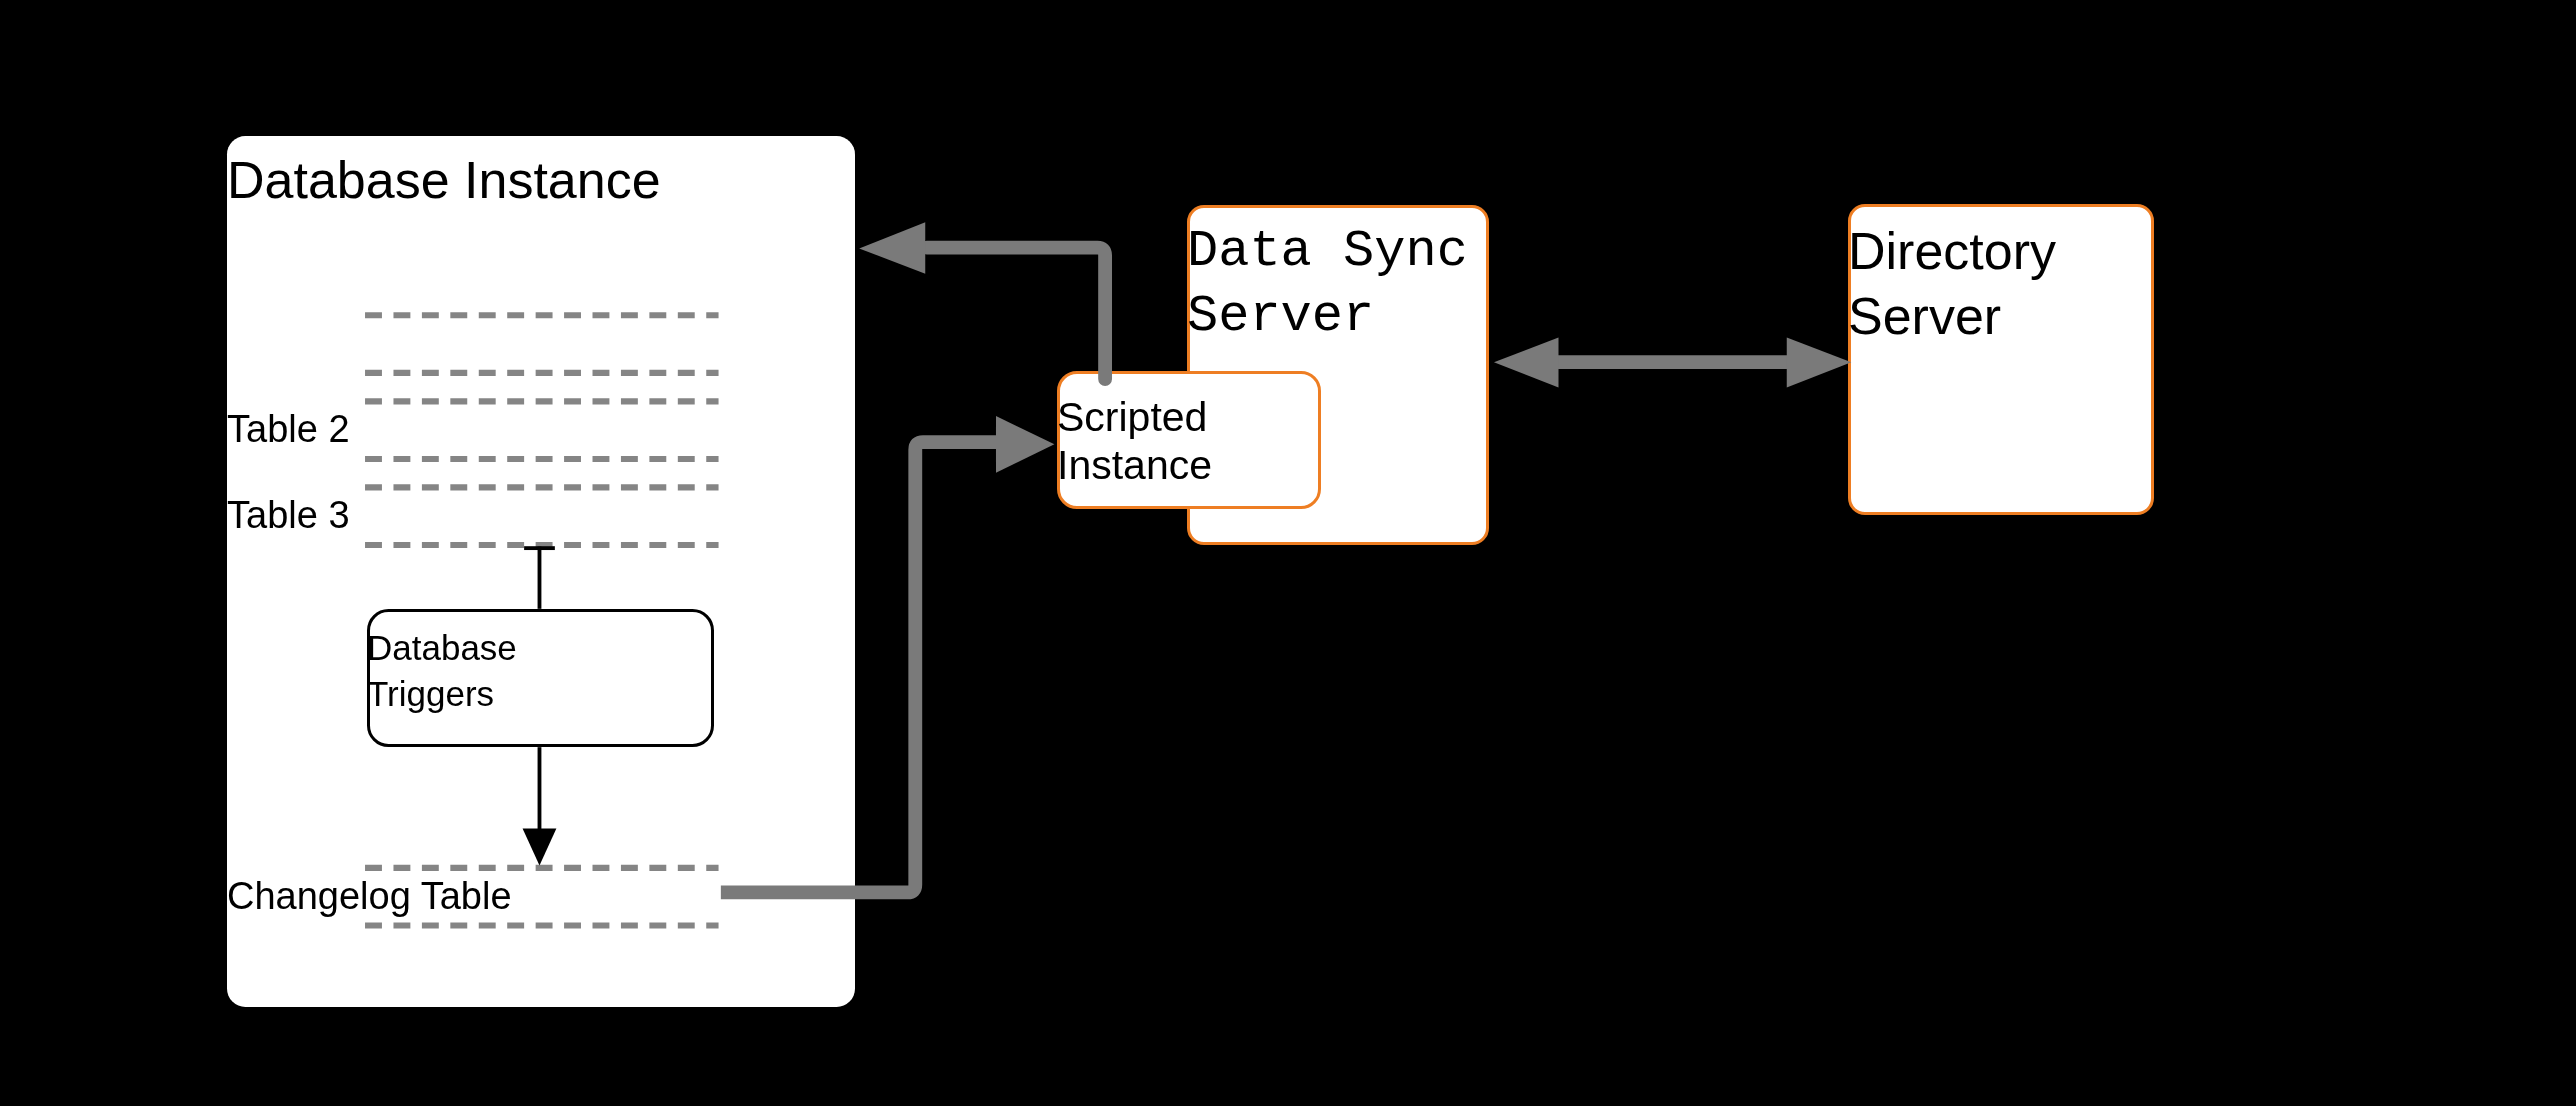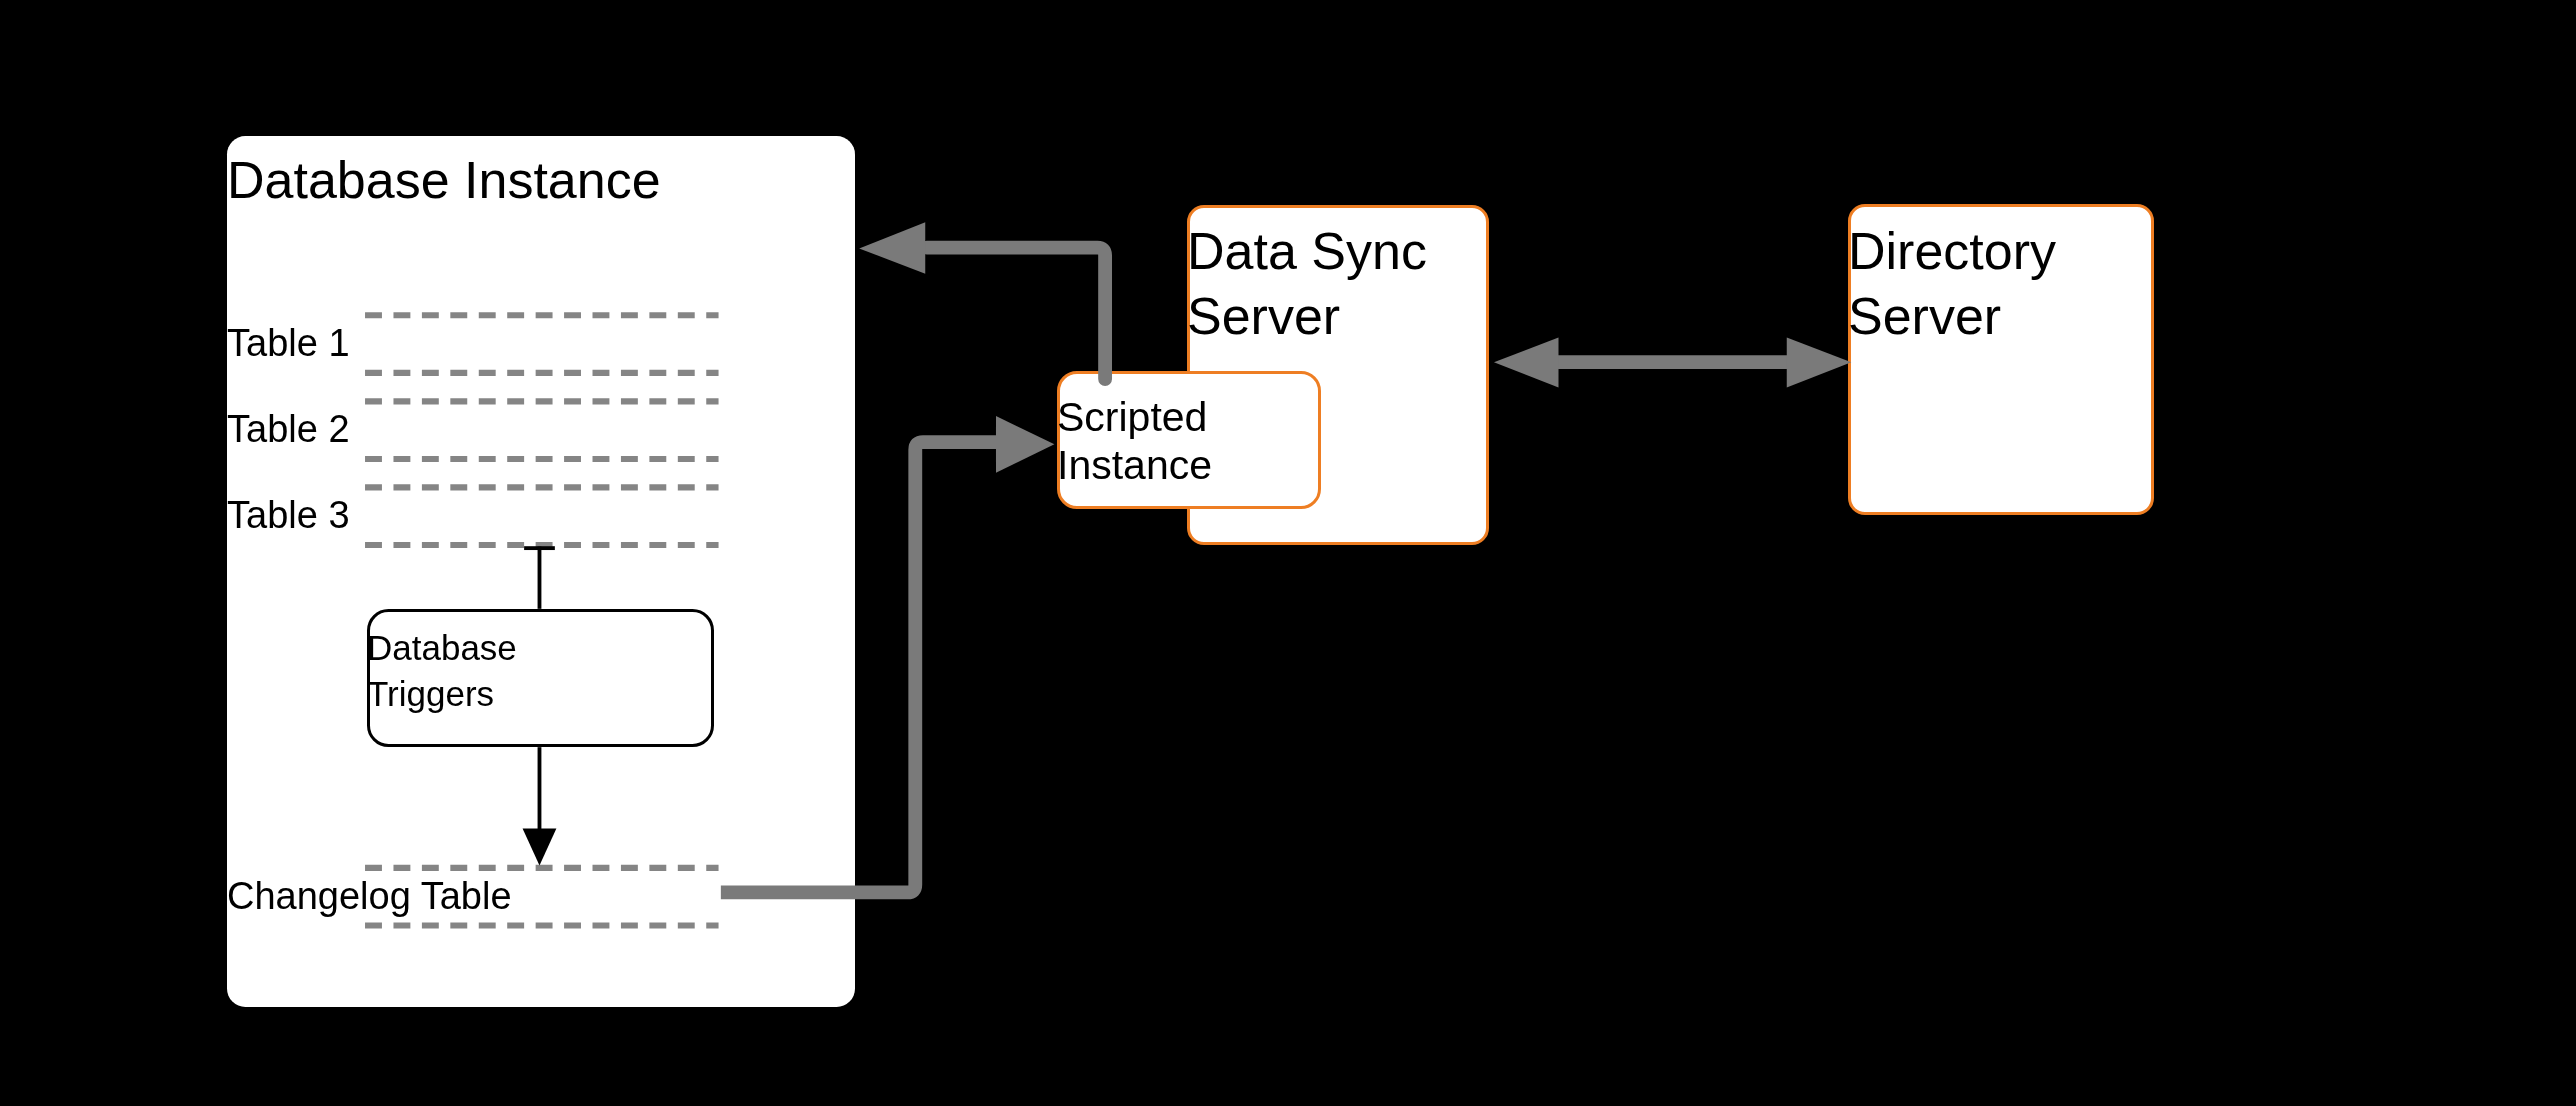"Data Sync" .lbl-sync { font-family: none -> Liberation Mono, monospace }
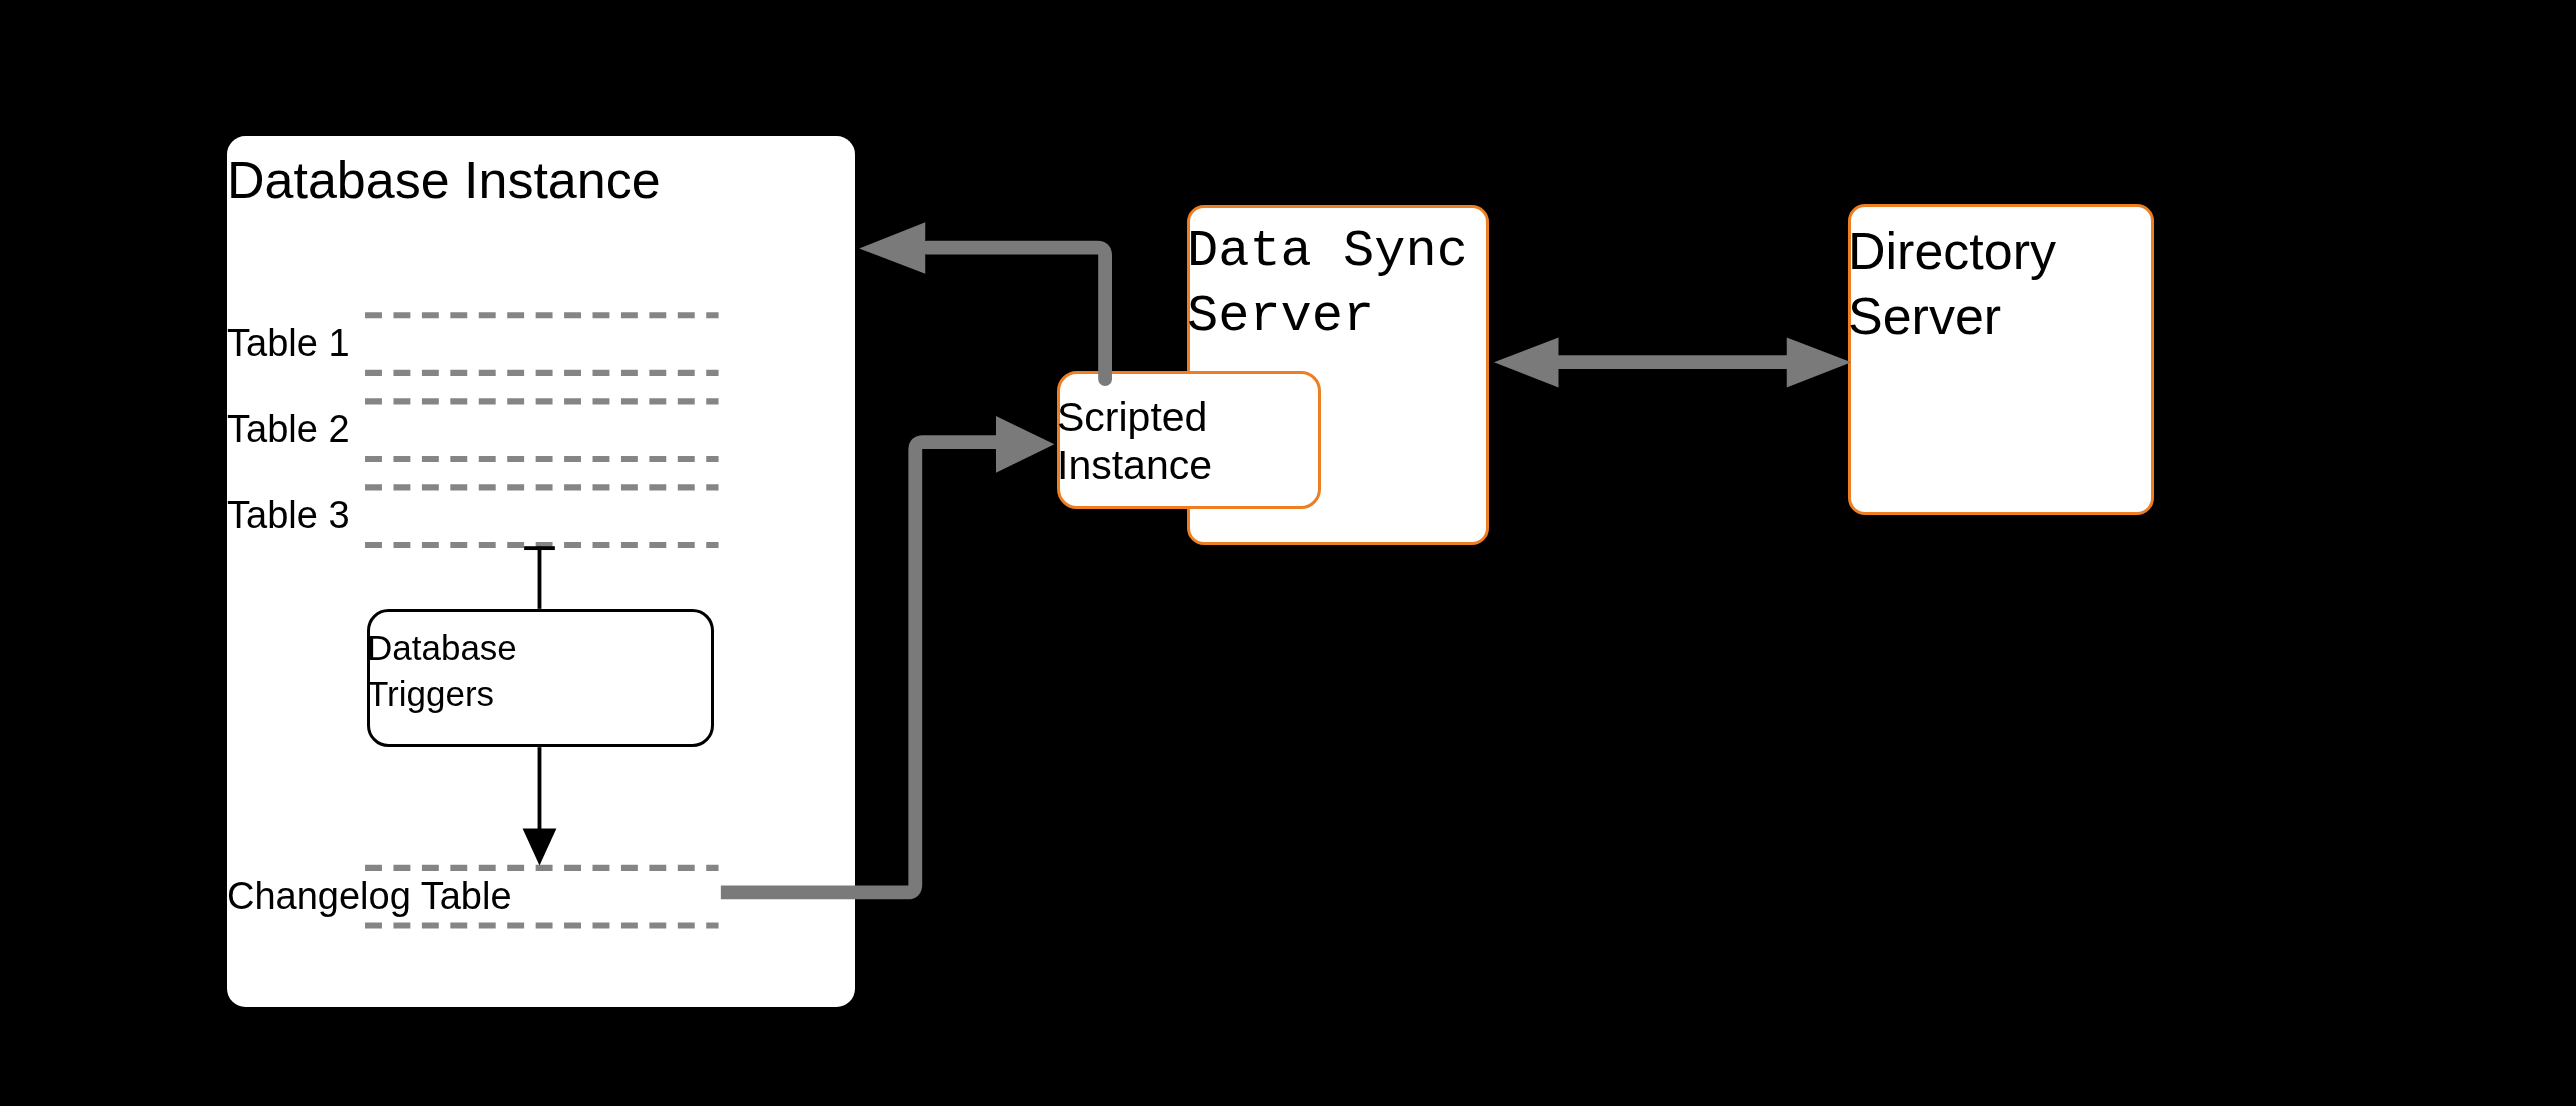"Table 1" div.label { html: <div>Table 1</div> -> none }
